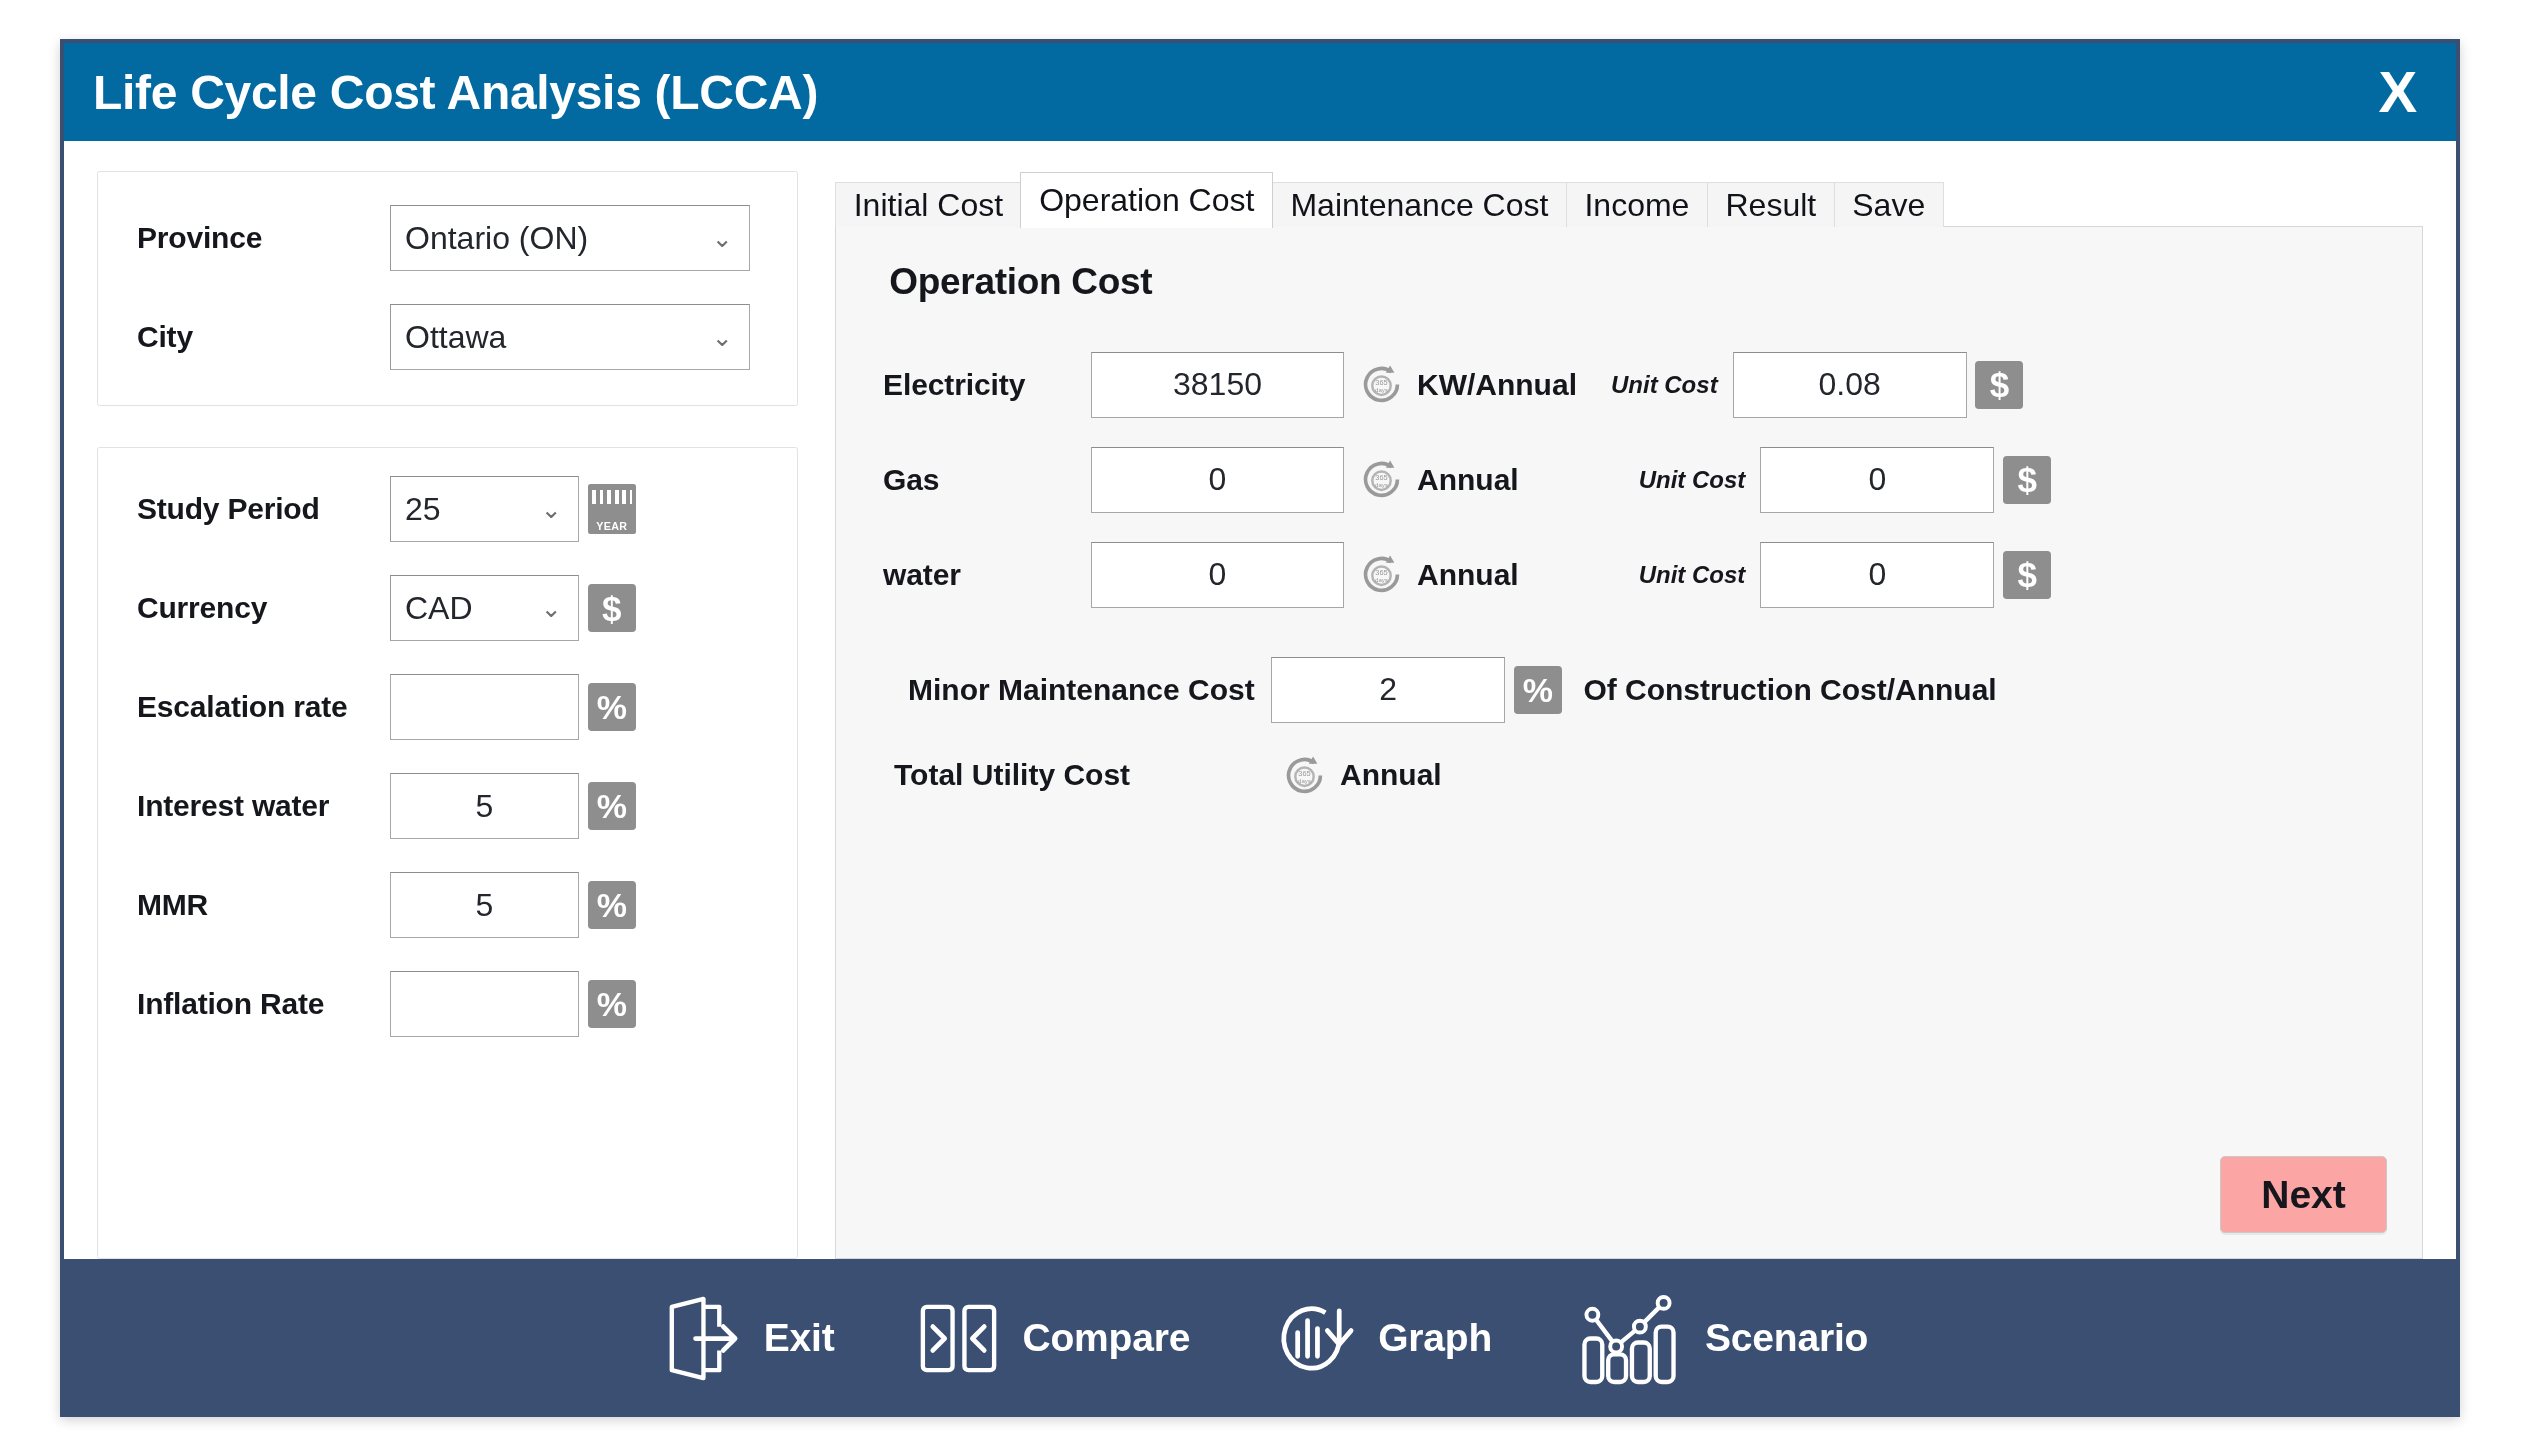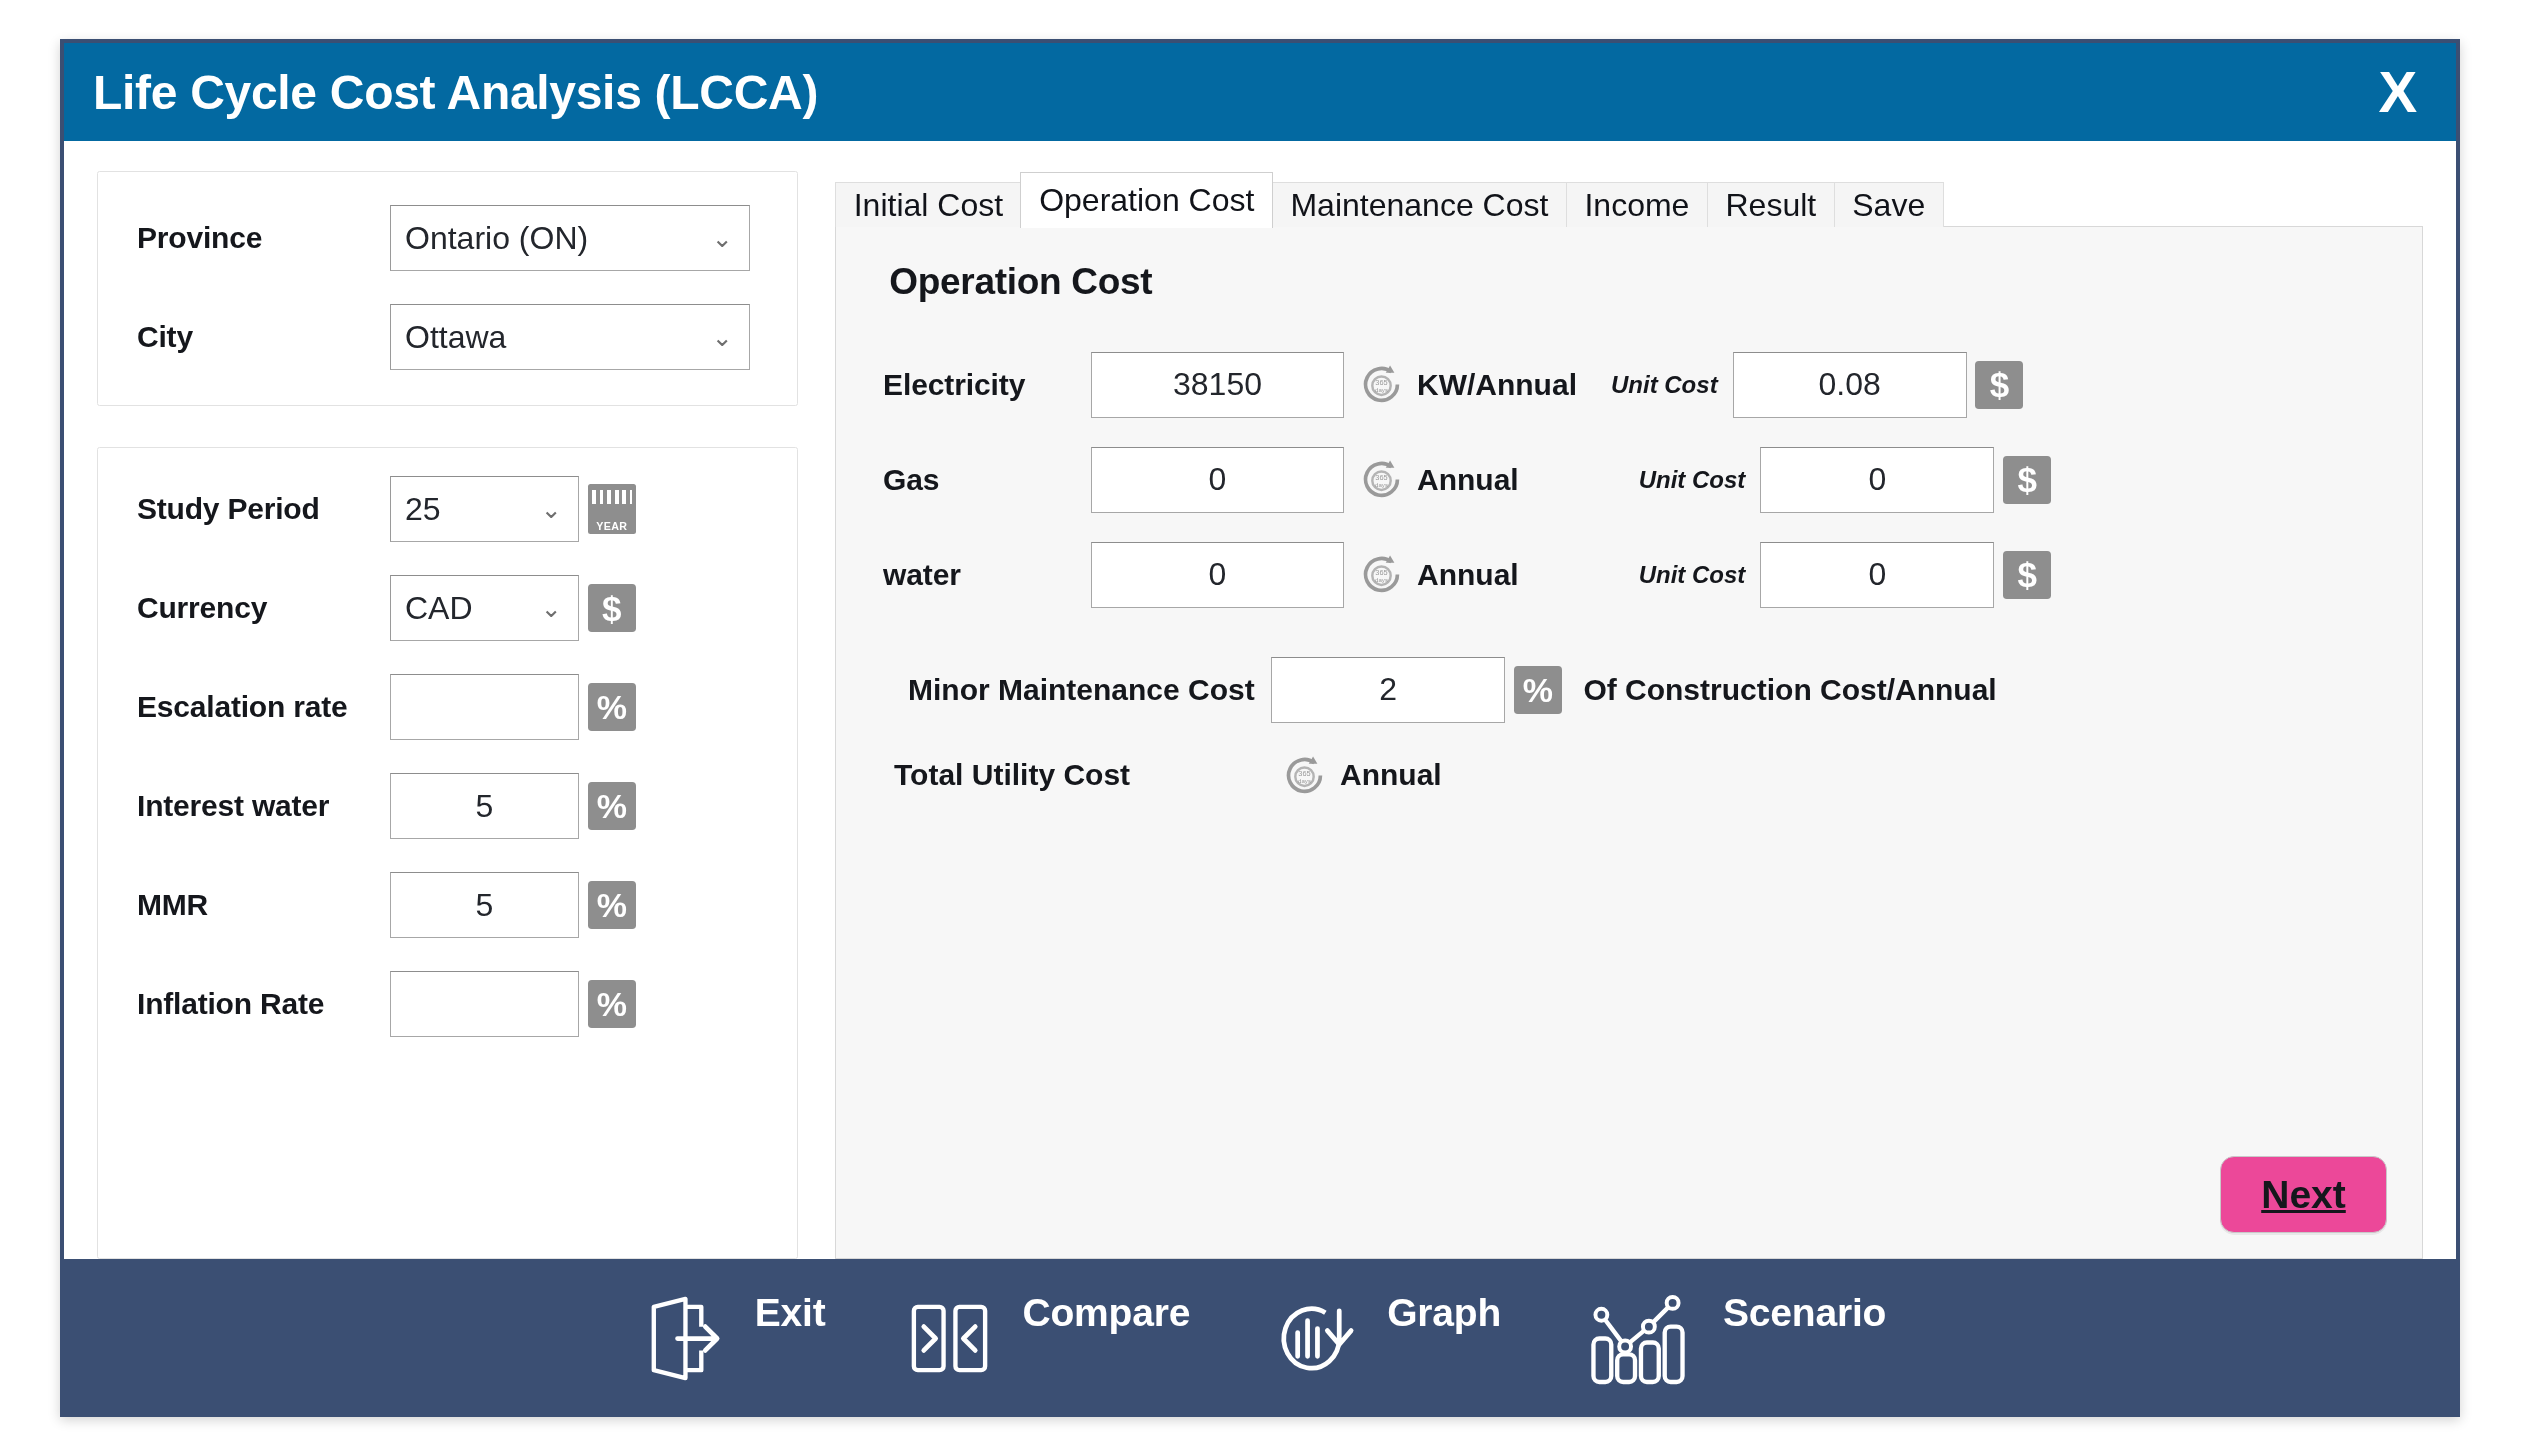"Next" .next-btn { background: #ec4899 -> #fca5a5; border-radius: 14px -> 5px; text-decoration: underline -> none }
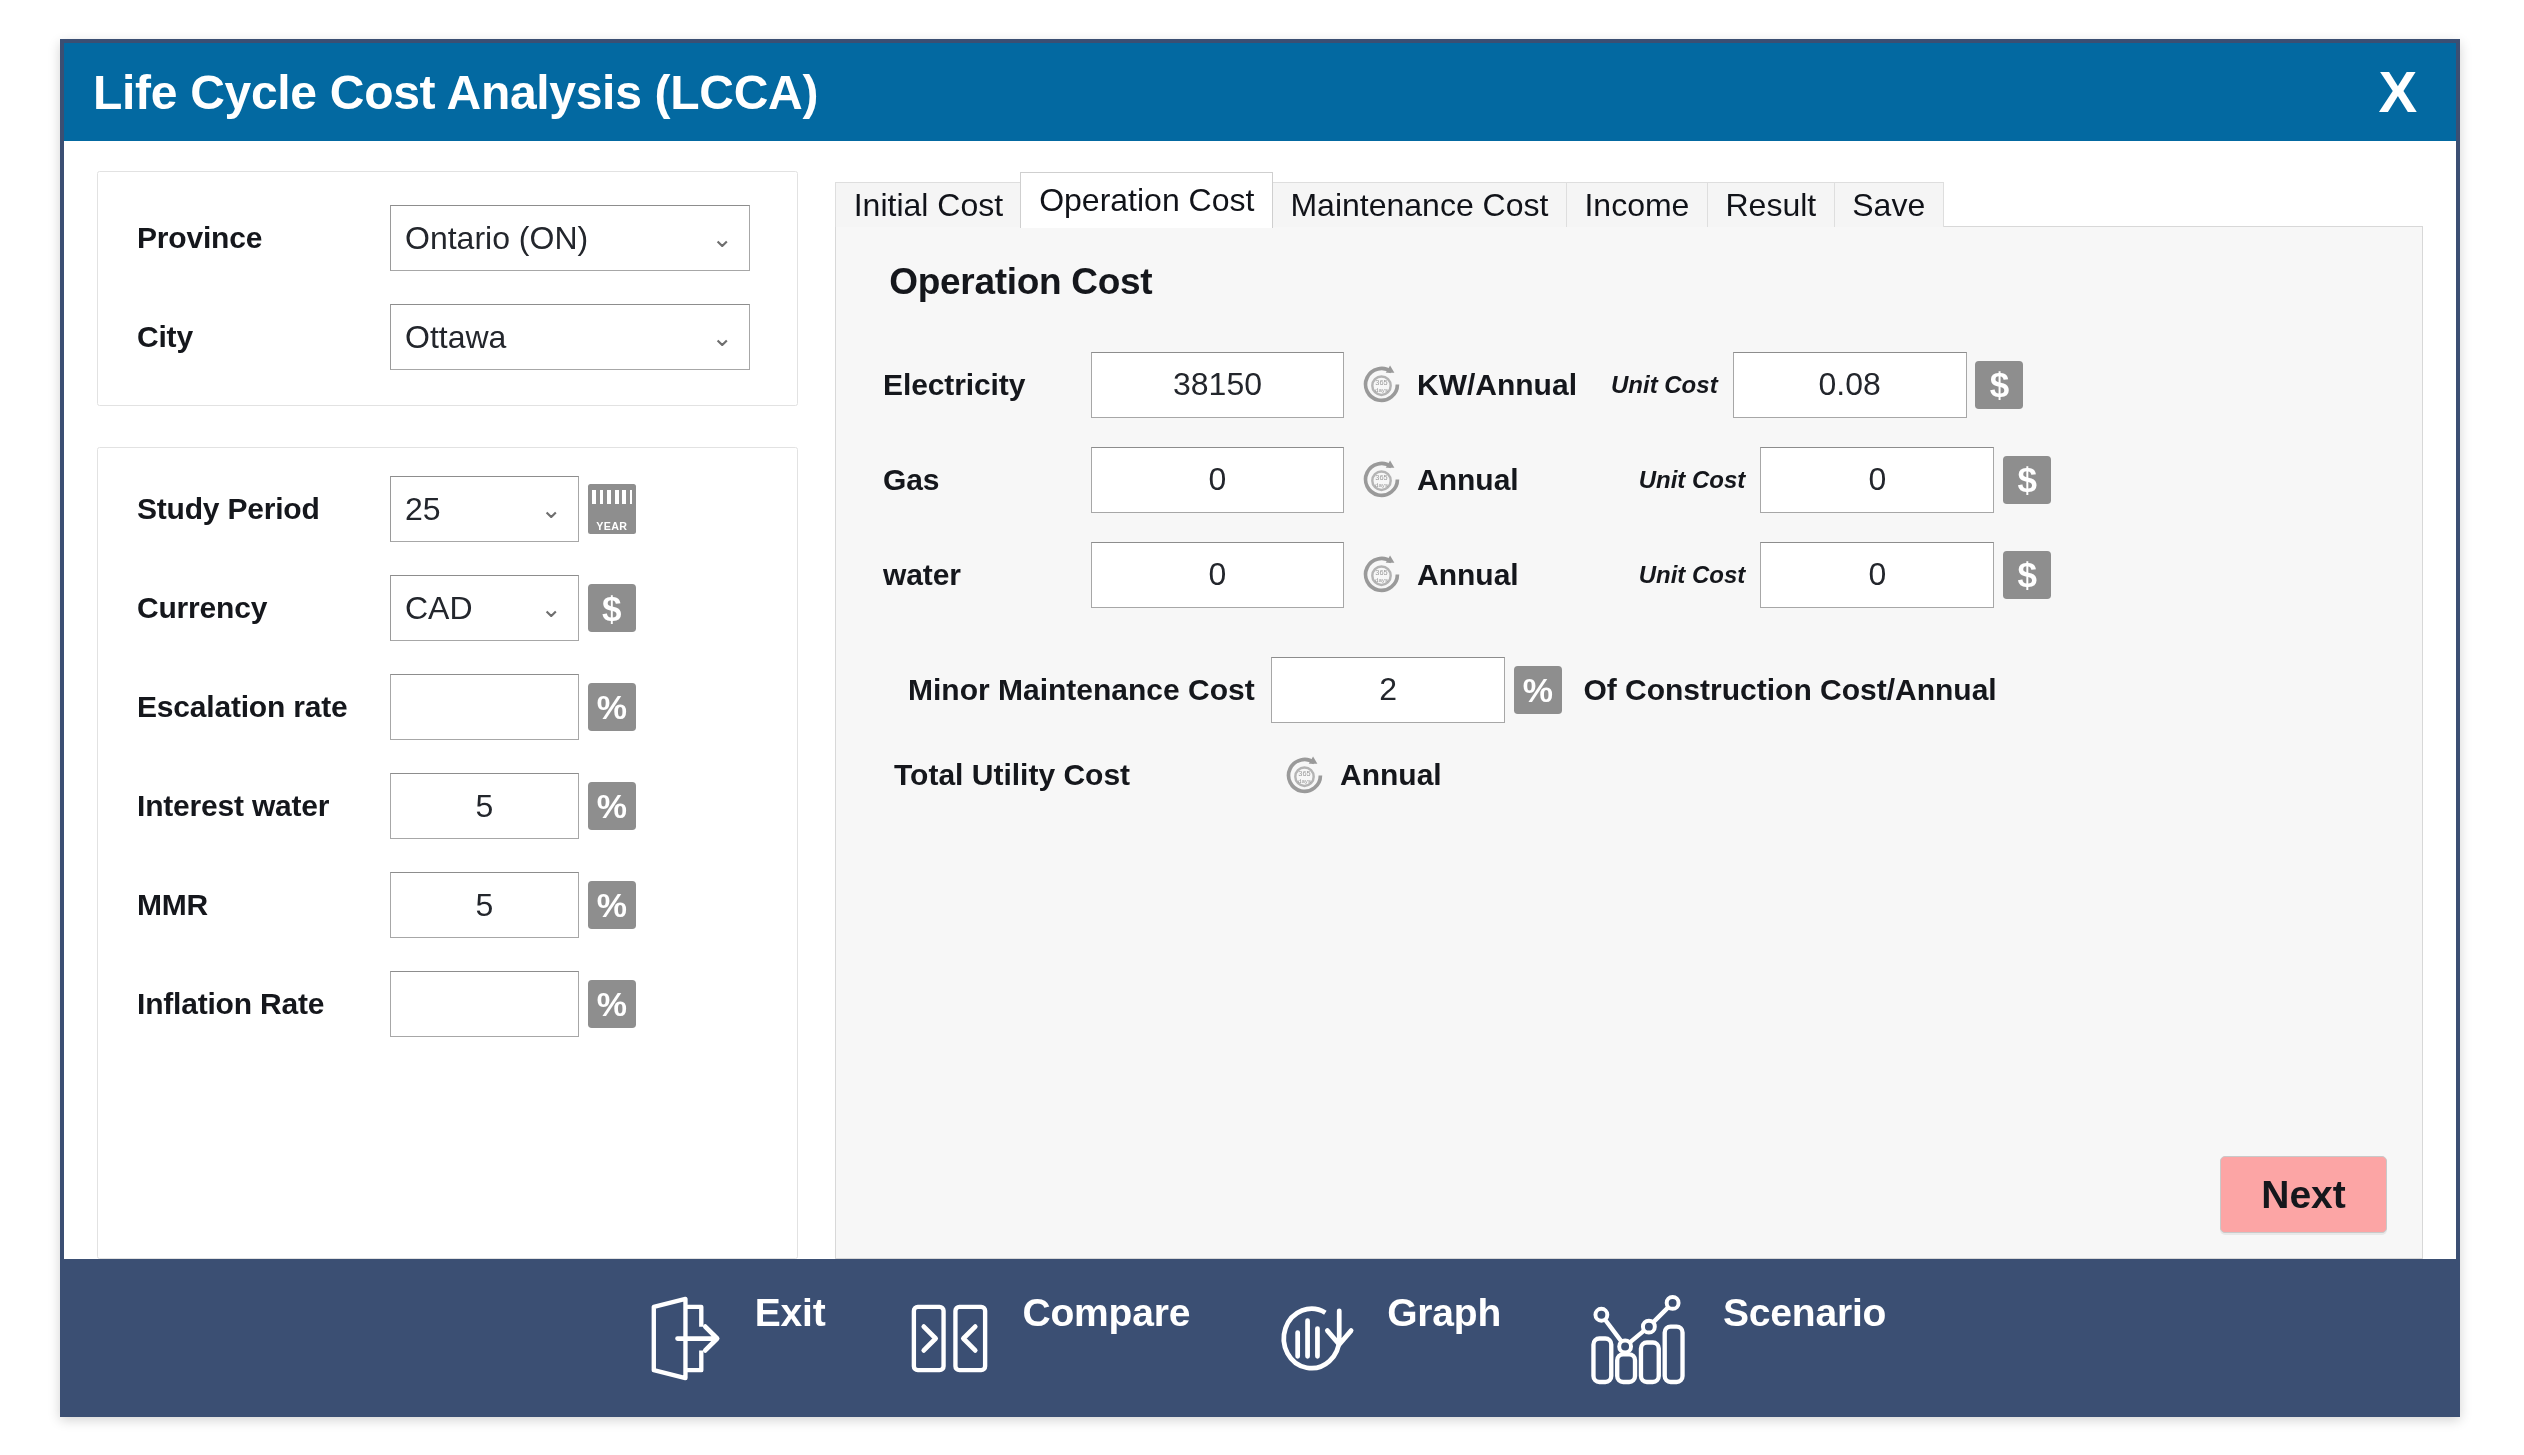"Exit" .fitem { align-items: flex-start -> center; gap: 26px -> 17px }
